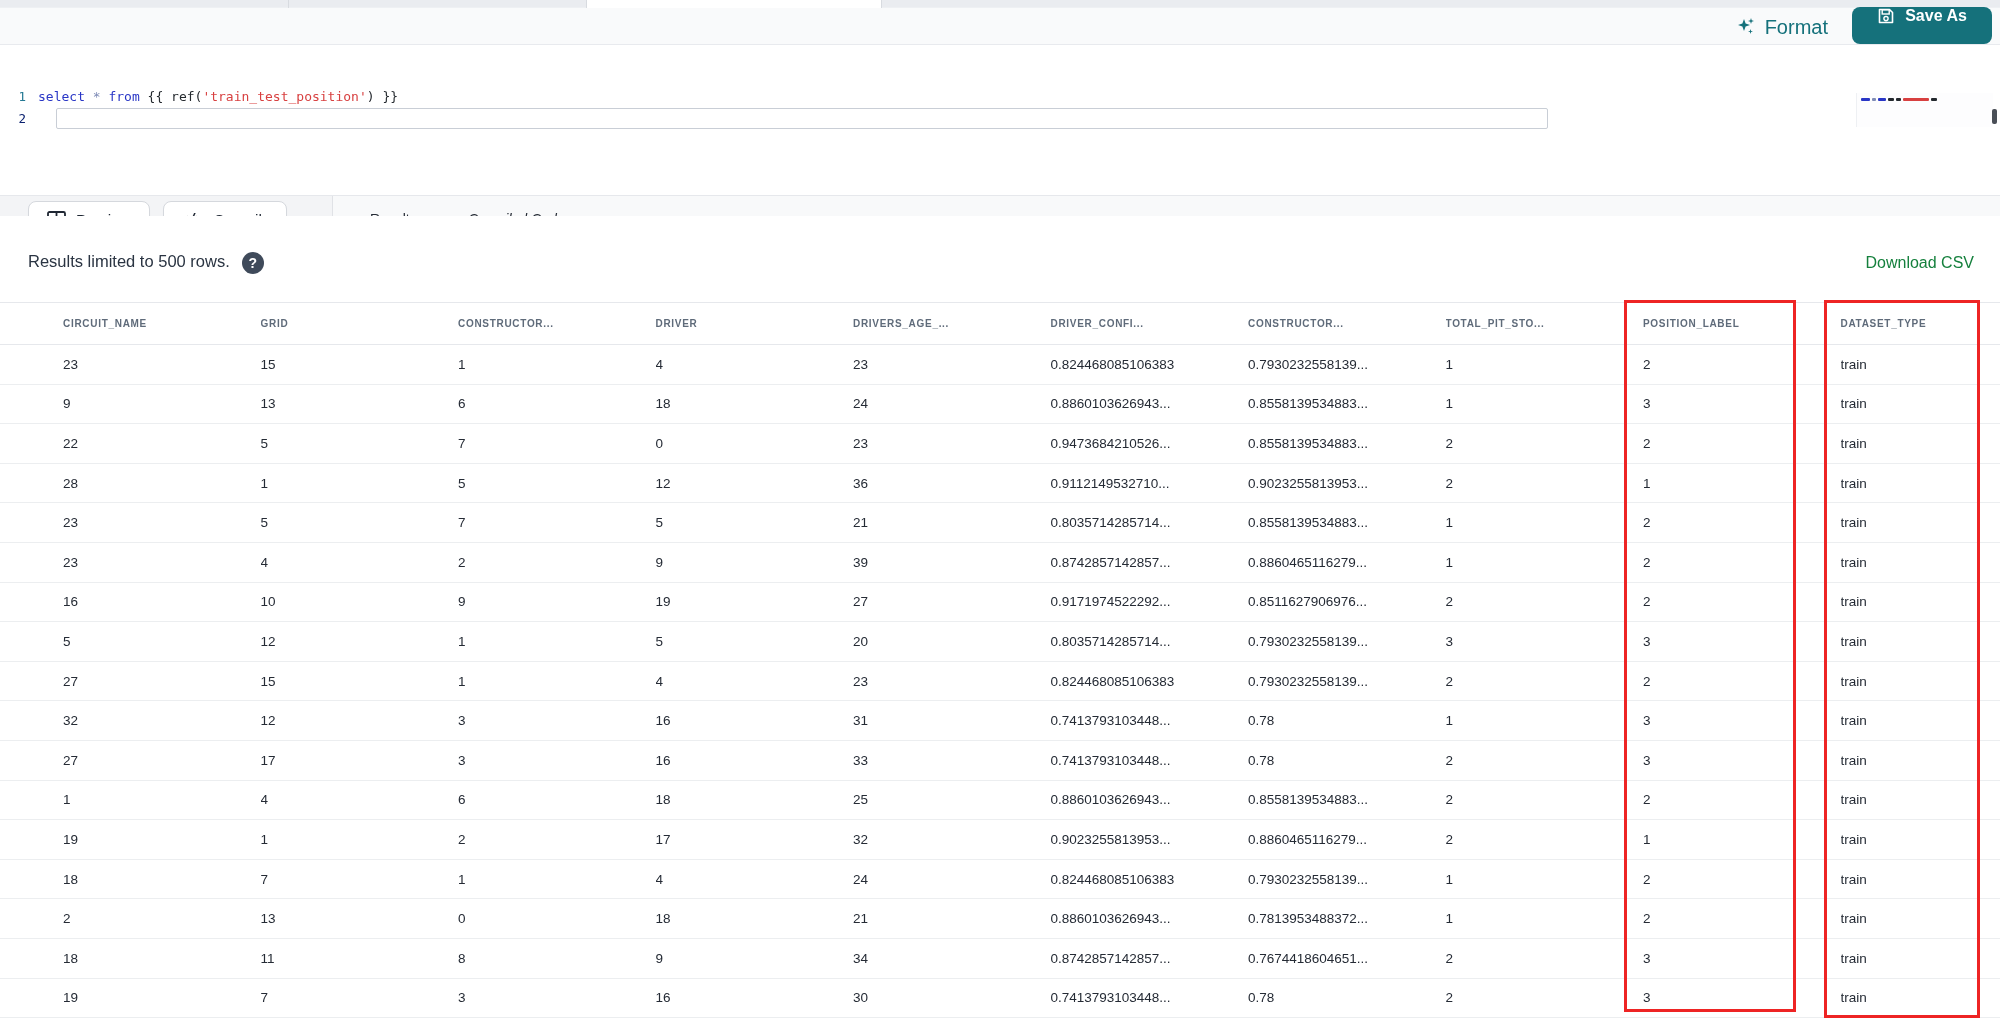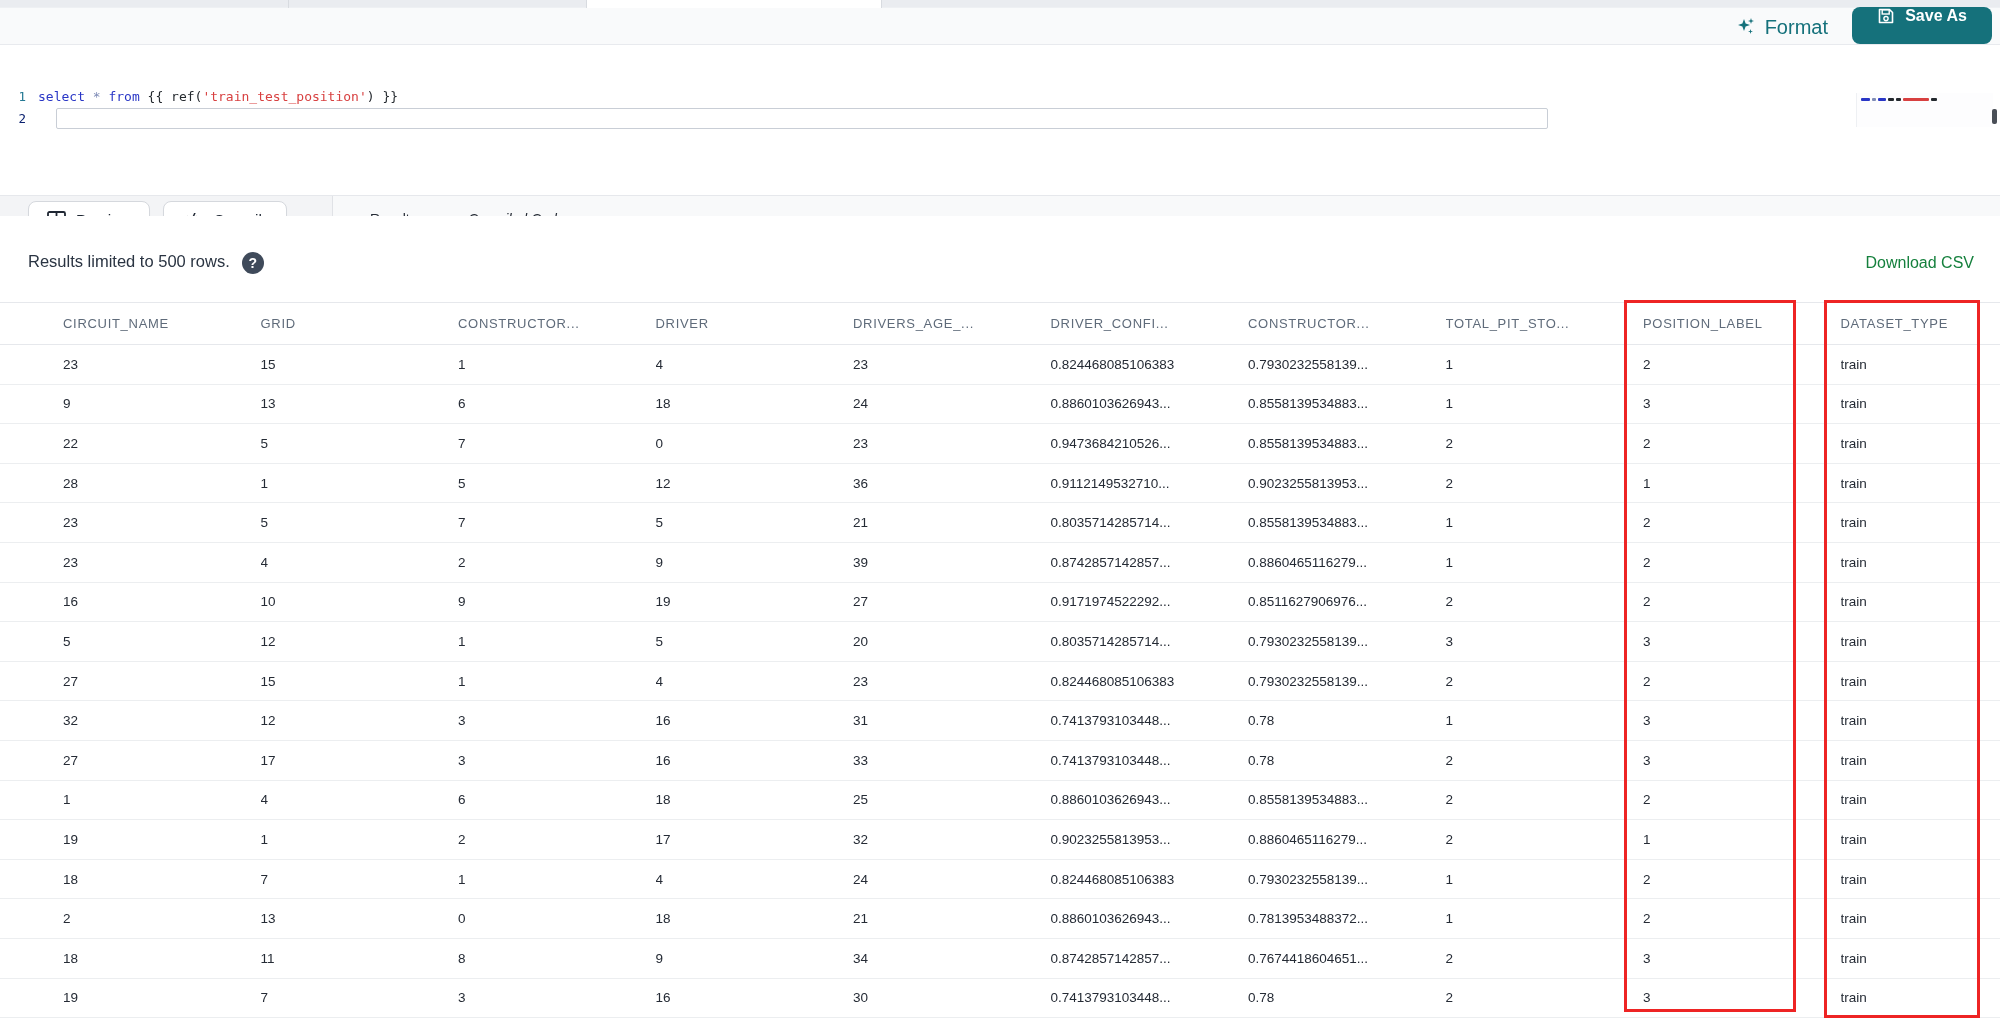"CIRCUIT_NAME" .th { font-size: 13px -> 10px; font-weight: 400 -> 700 }
